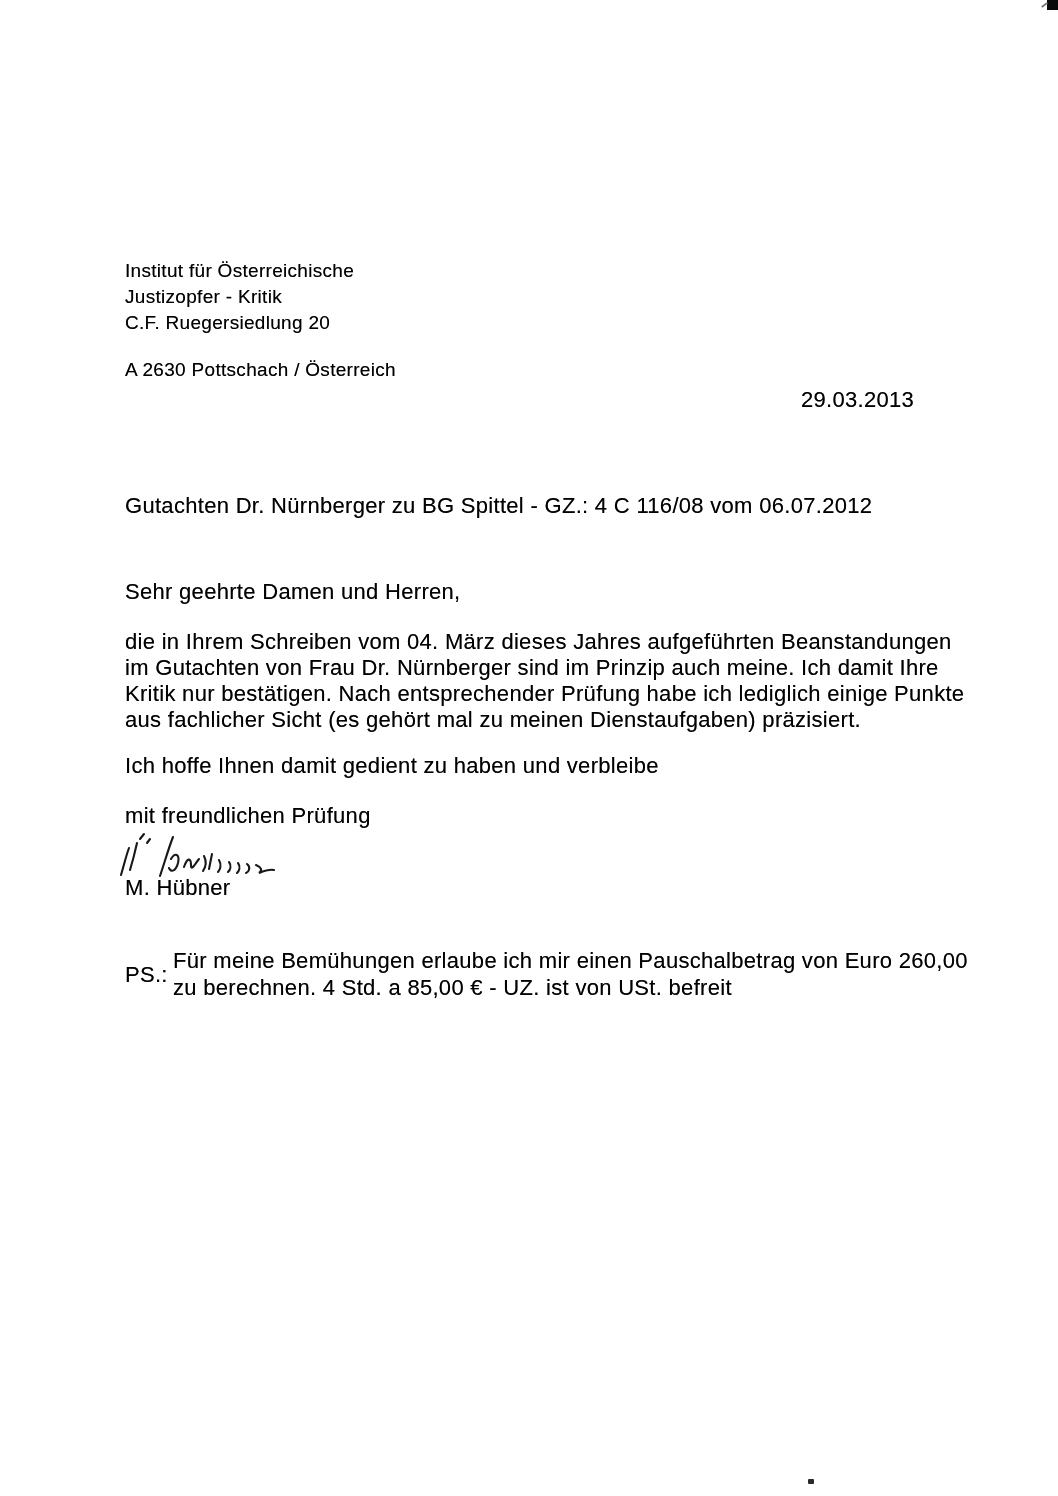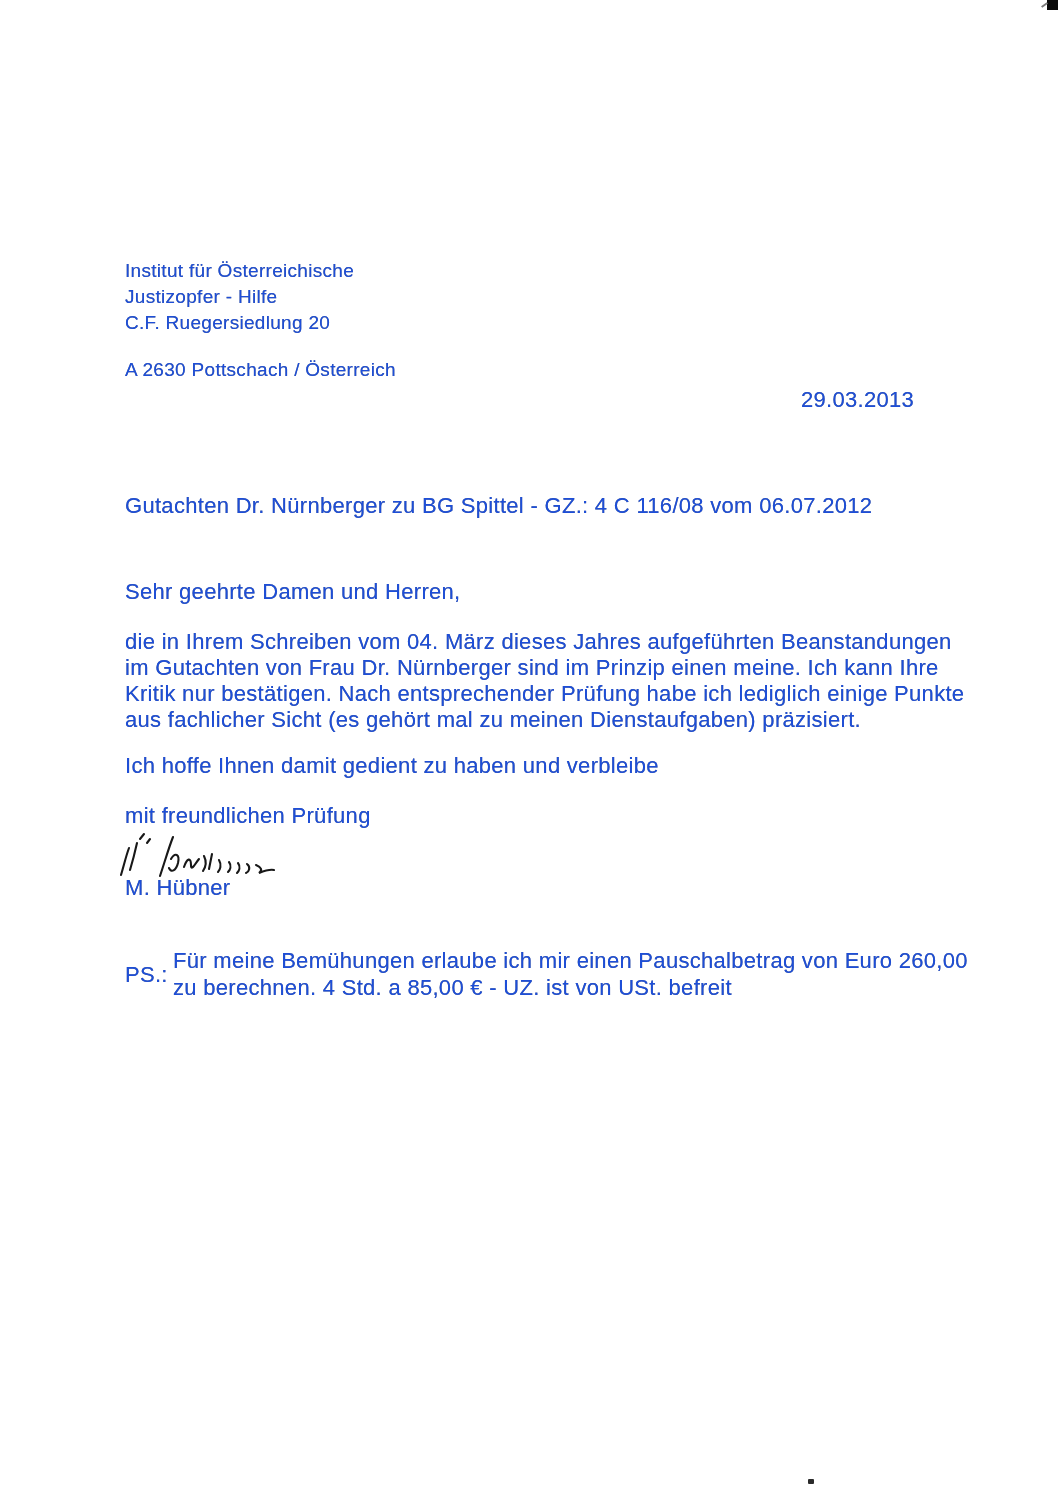"Institut für Österreichische" .page { color: #1d4ed8 -> #000000 }
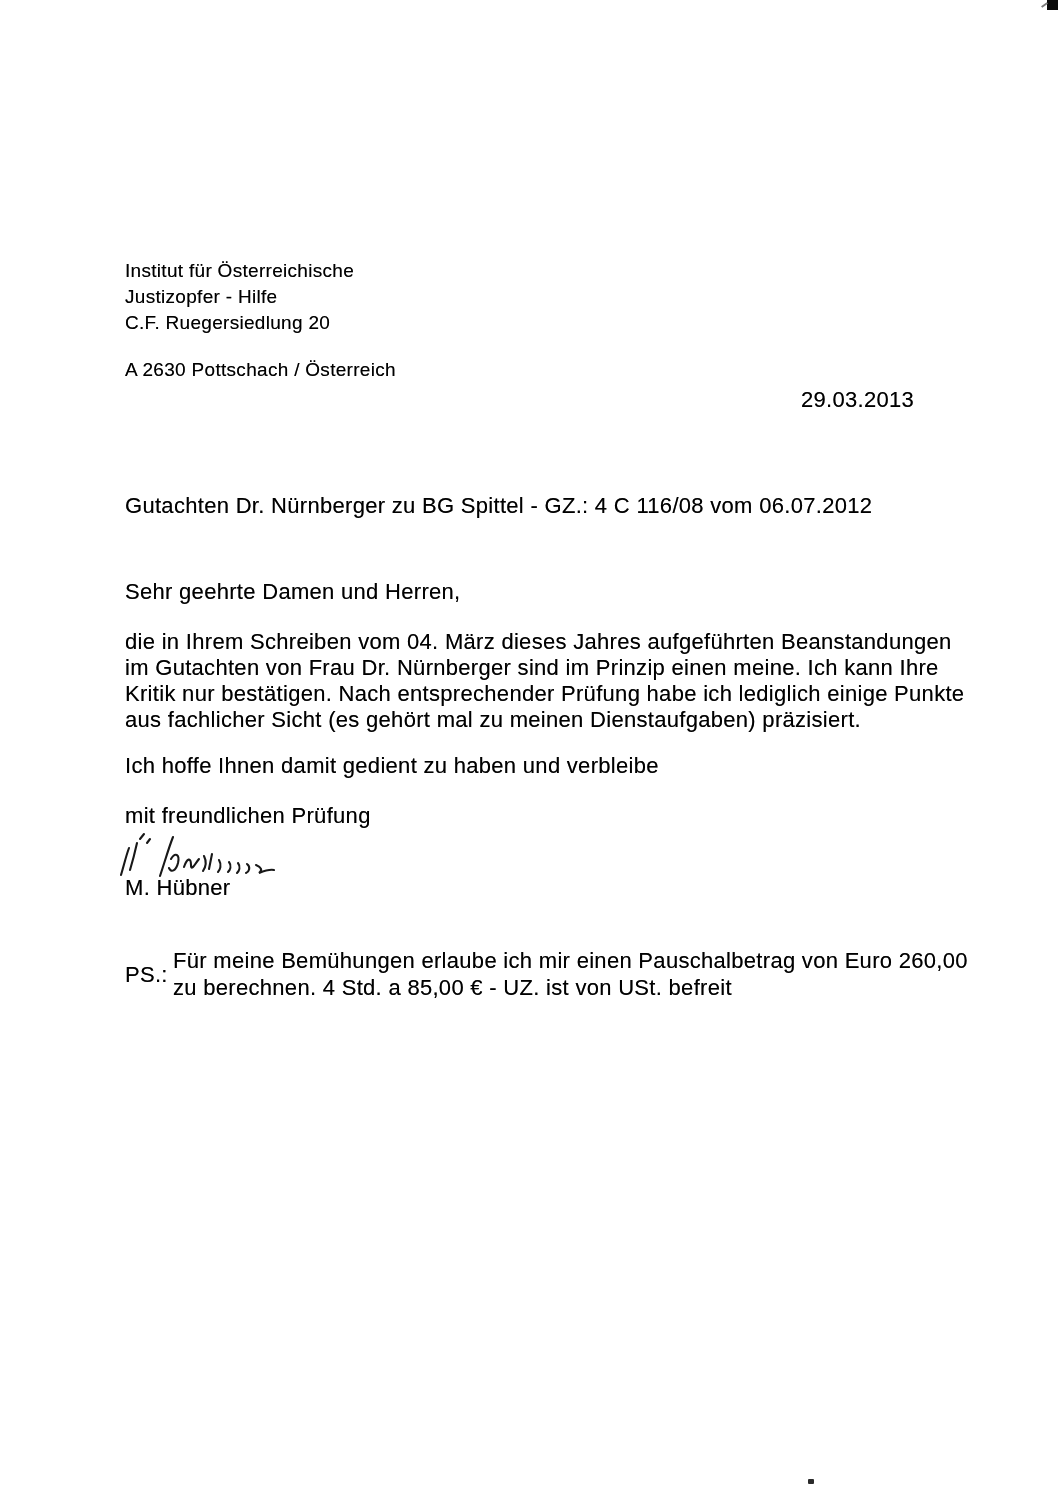"Justizopfer - Hilfe" div { text: Hilfe -> Kritik }
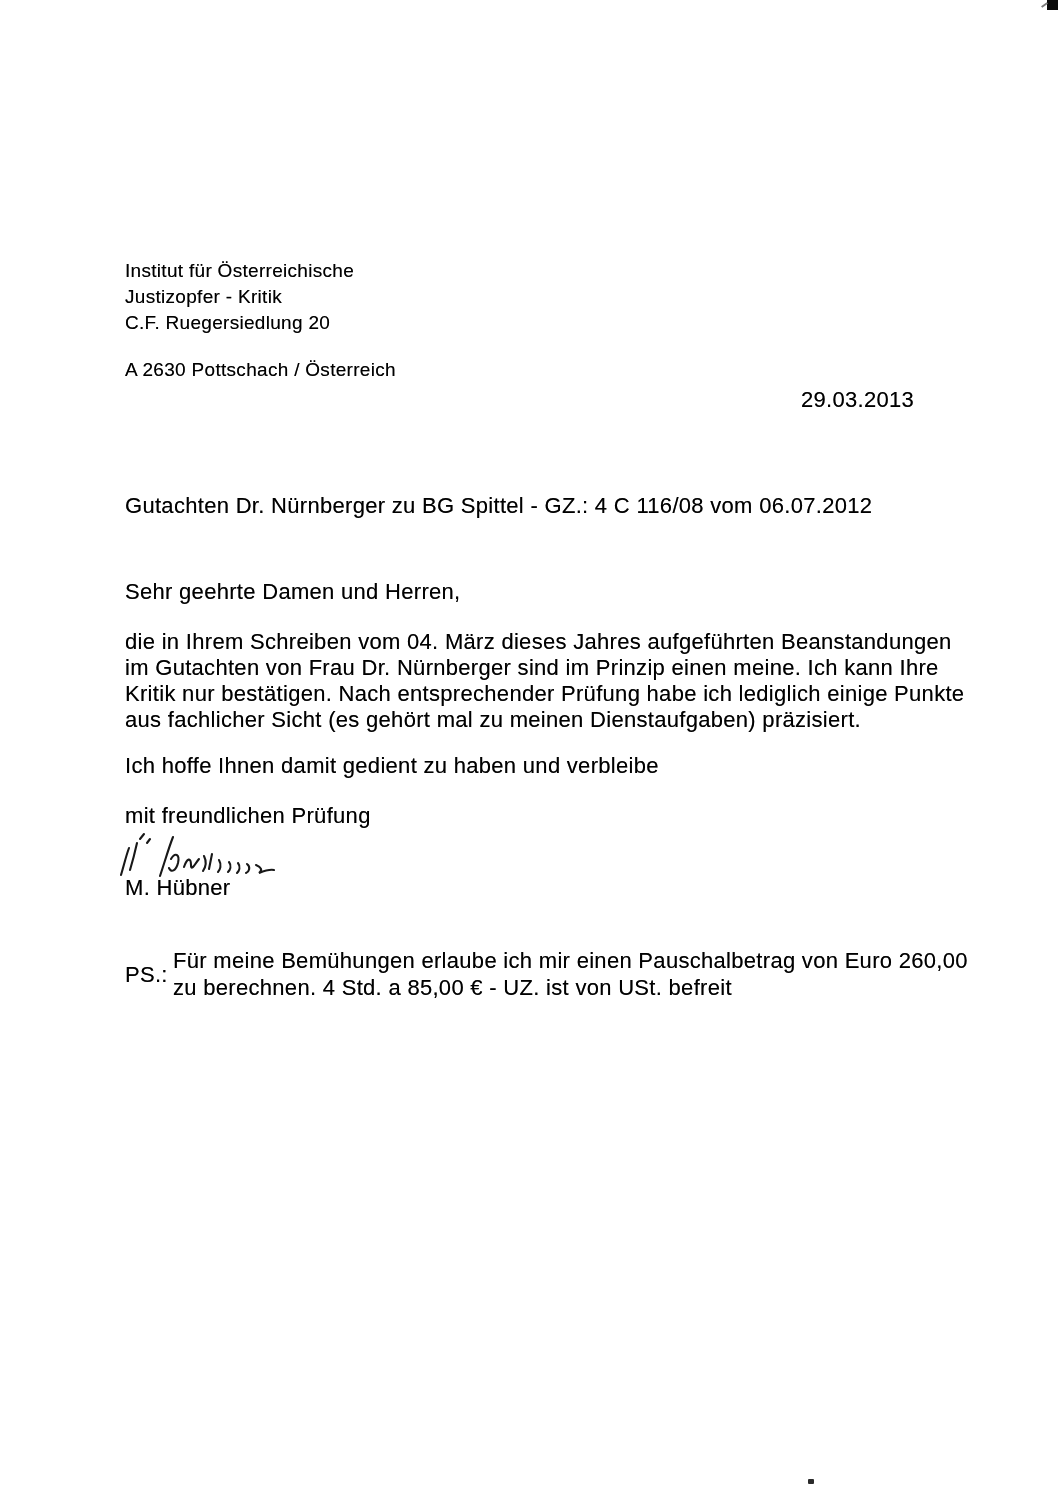"im Gutachten von Frau Dr." div { text: einen meine. Ich kann -> auch meine. Ich damit }
